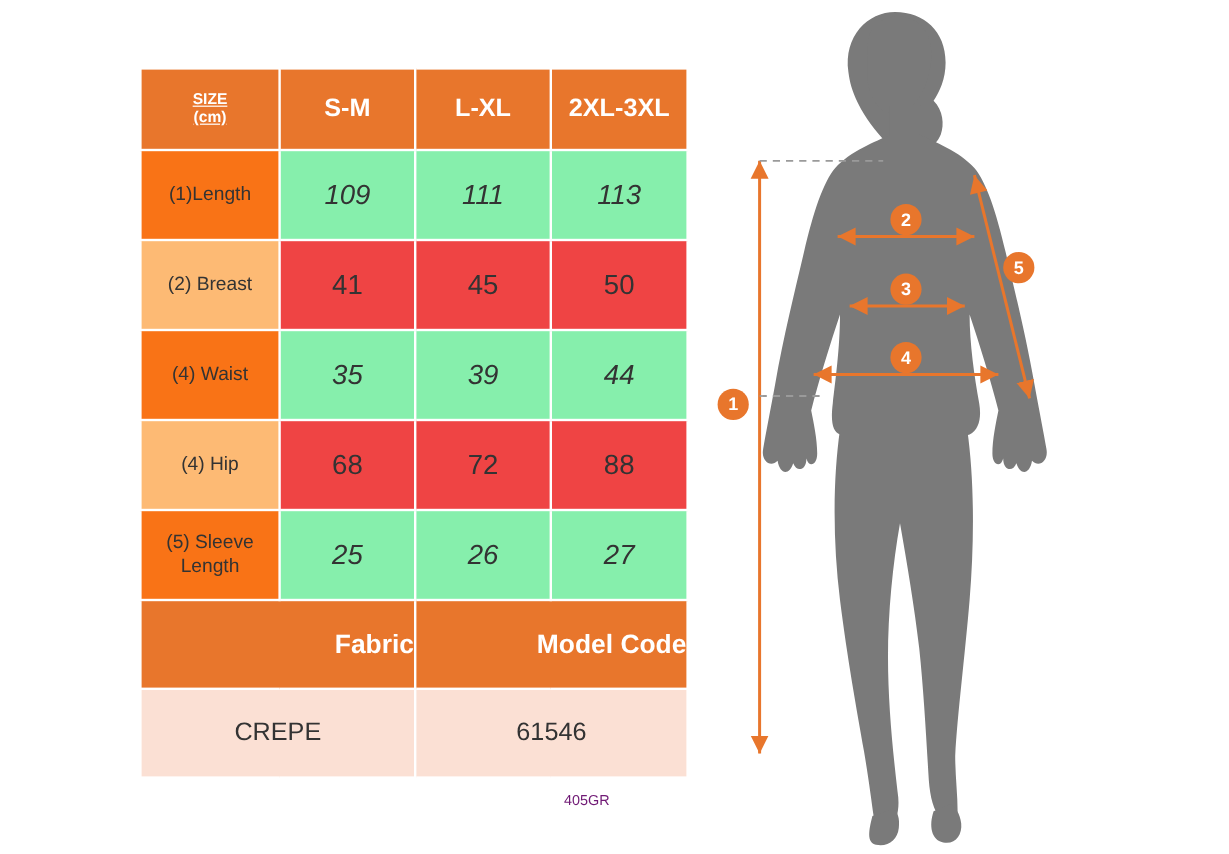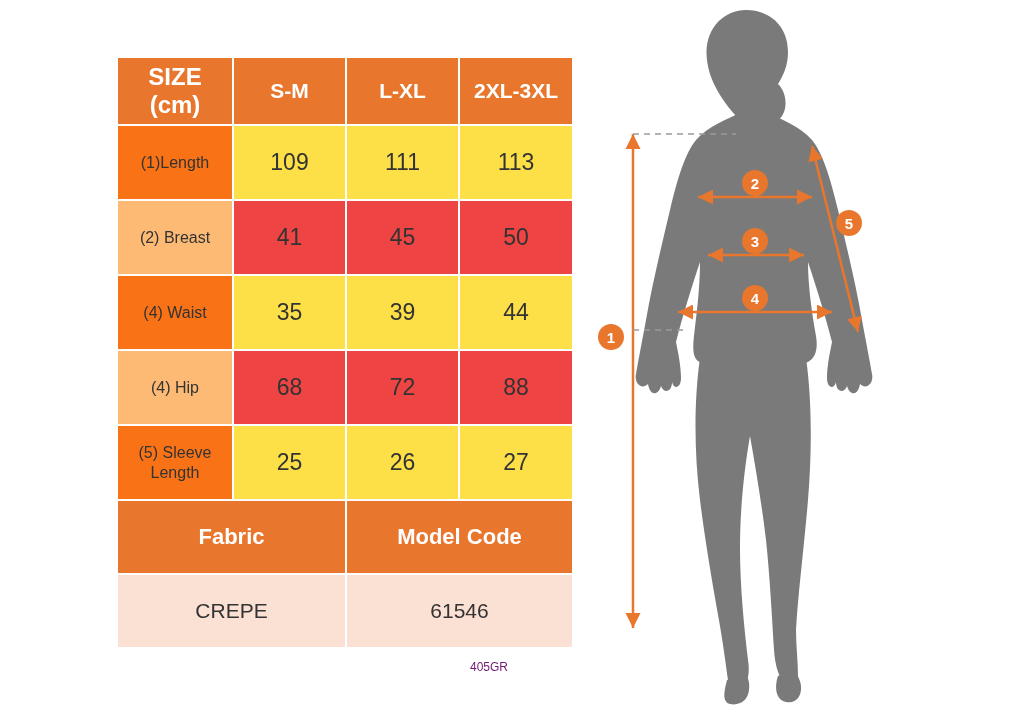"SIZE" .hdr-size { font-size: 24px -> 13px; text-decoration: none -> underline }
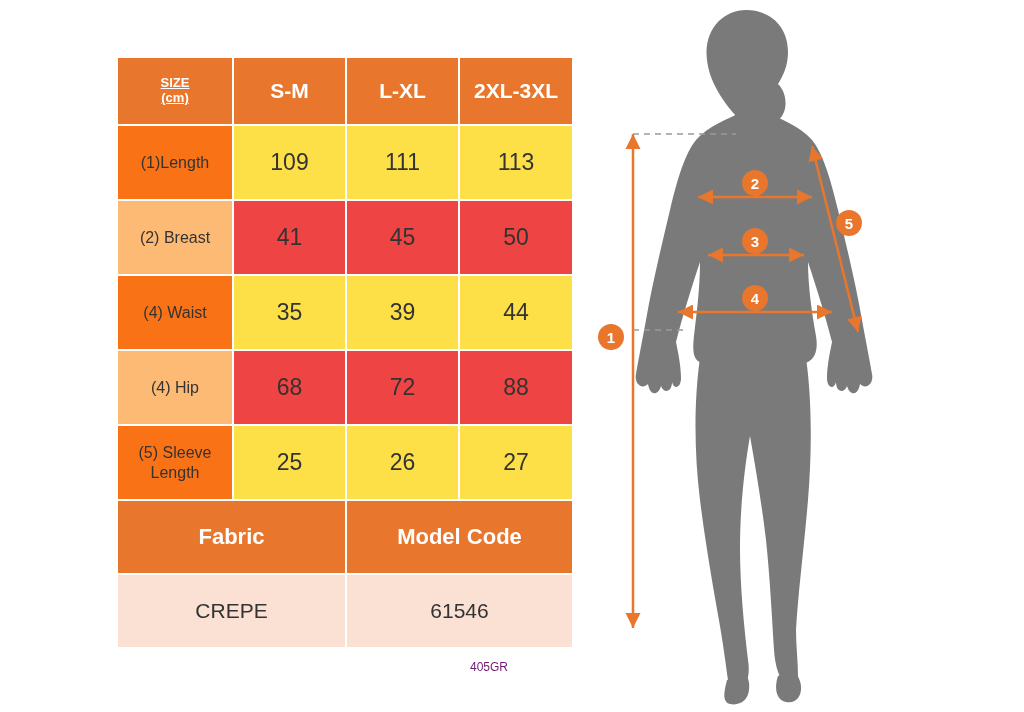"109" .cell.shaded { background: #fde047 -> #86efac; font-style: none -> italic }
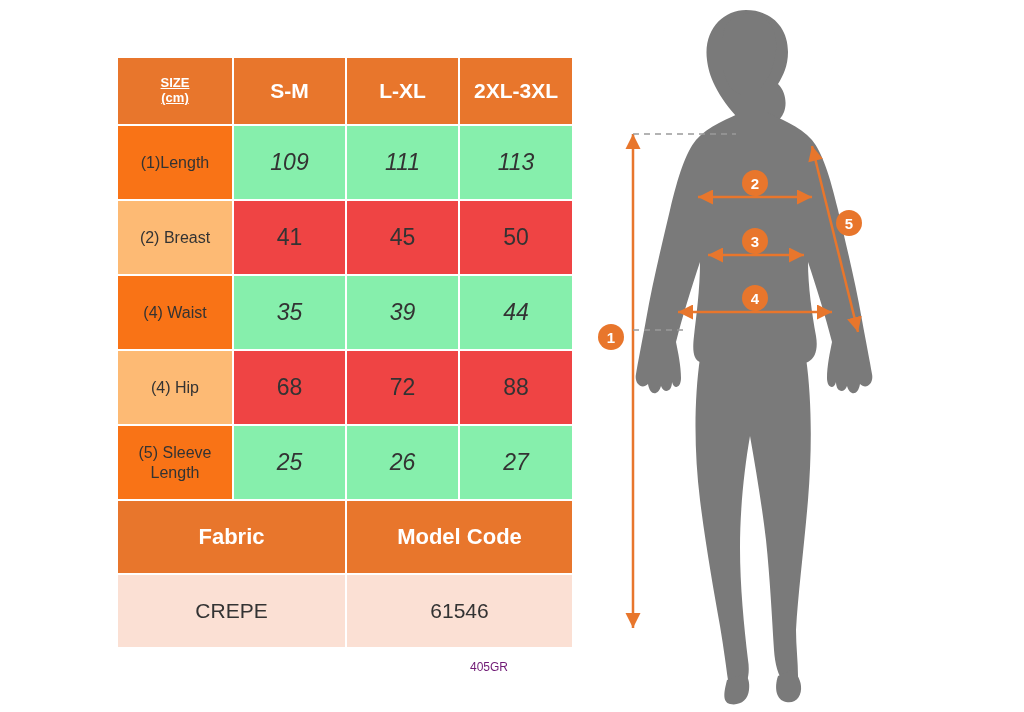"Fabric" .footer-hdr { text-align: center -> right }
